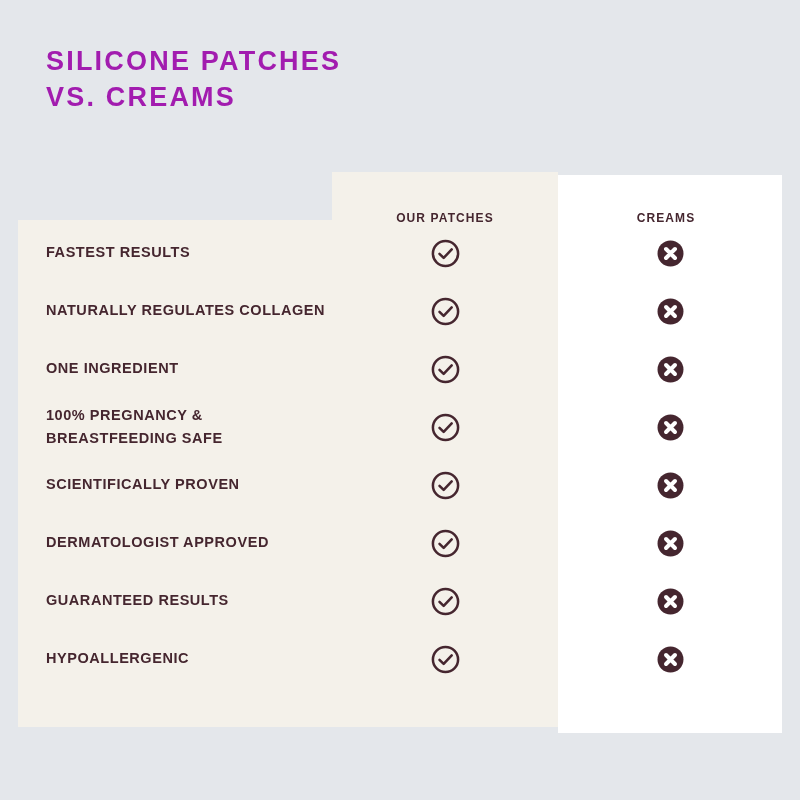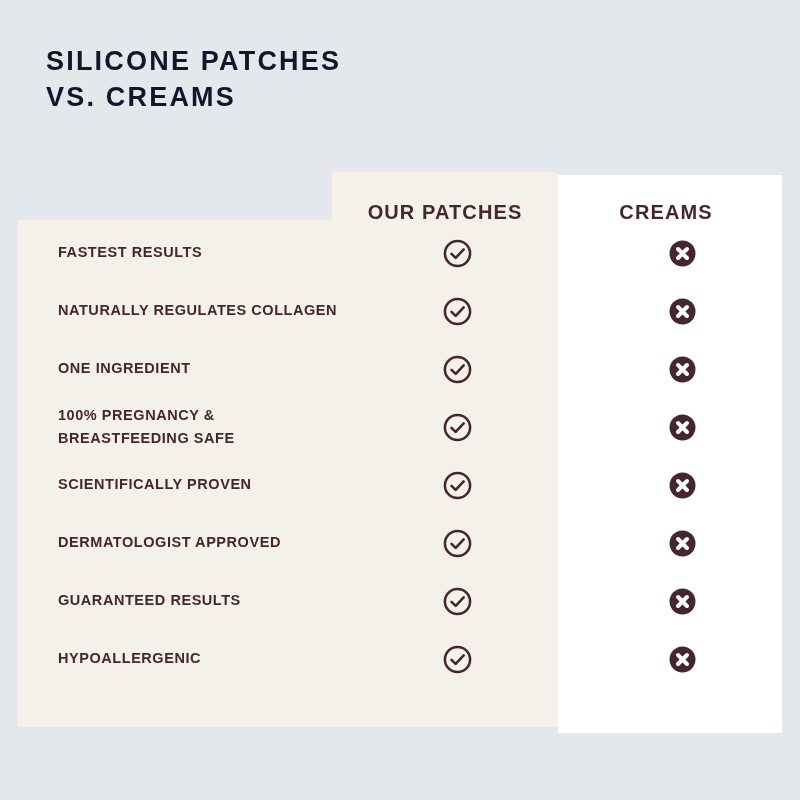"SILICONE PATCHES" .page-title { color: #0f172a -> #a21caf }
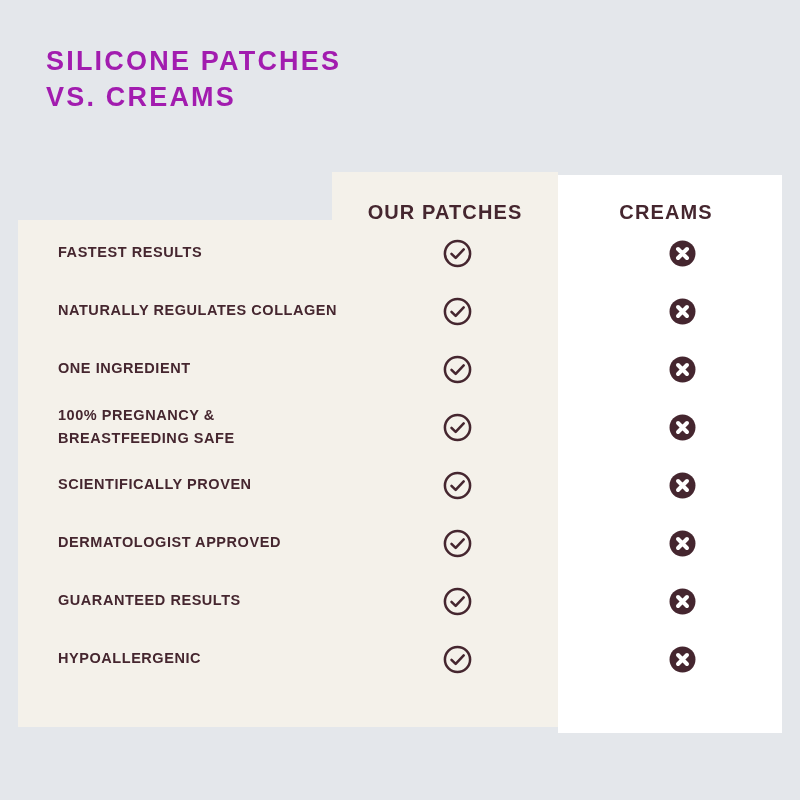"OUR PATCHES" .col-header { font-size: 20px -> 12px; top: 202px -> 208px }
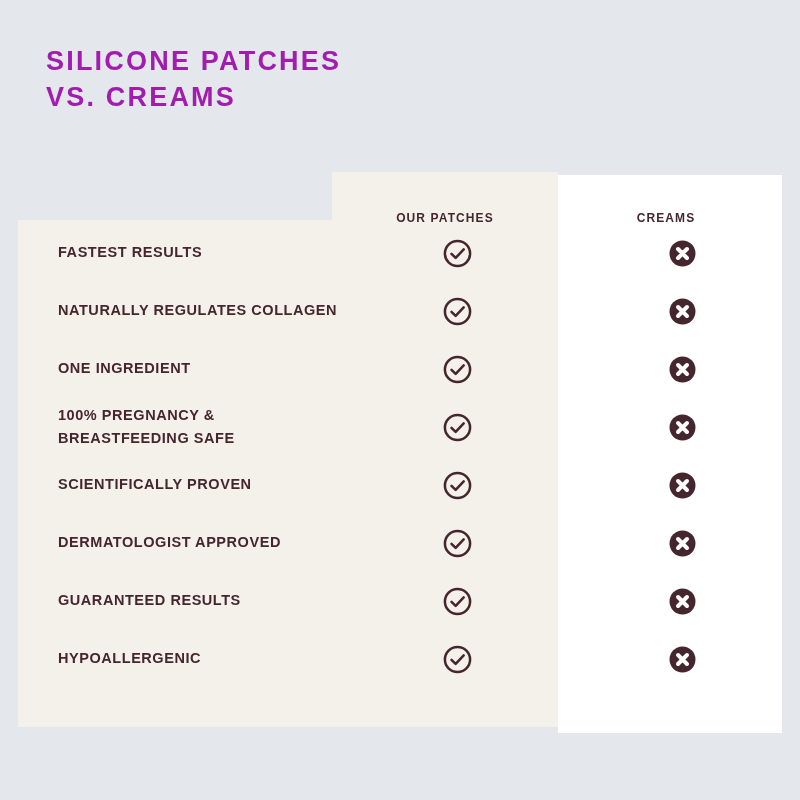"FASTEST RESULTS" .rows { padding-left: 12px -> none }
